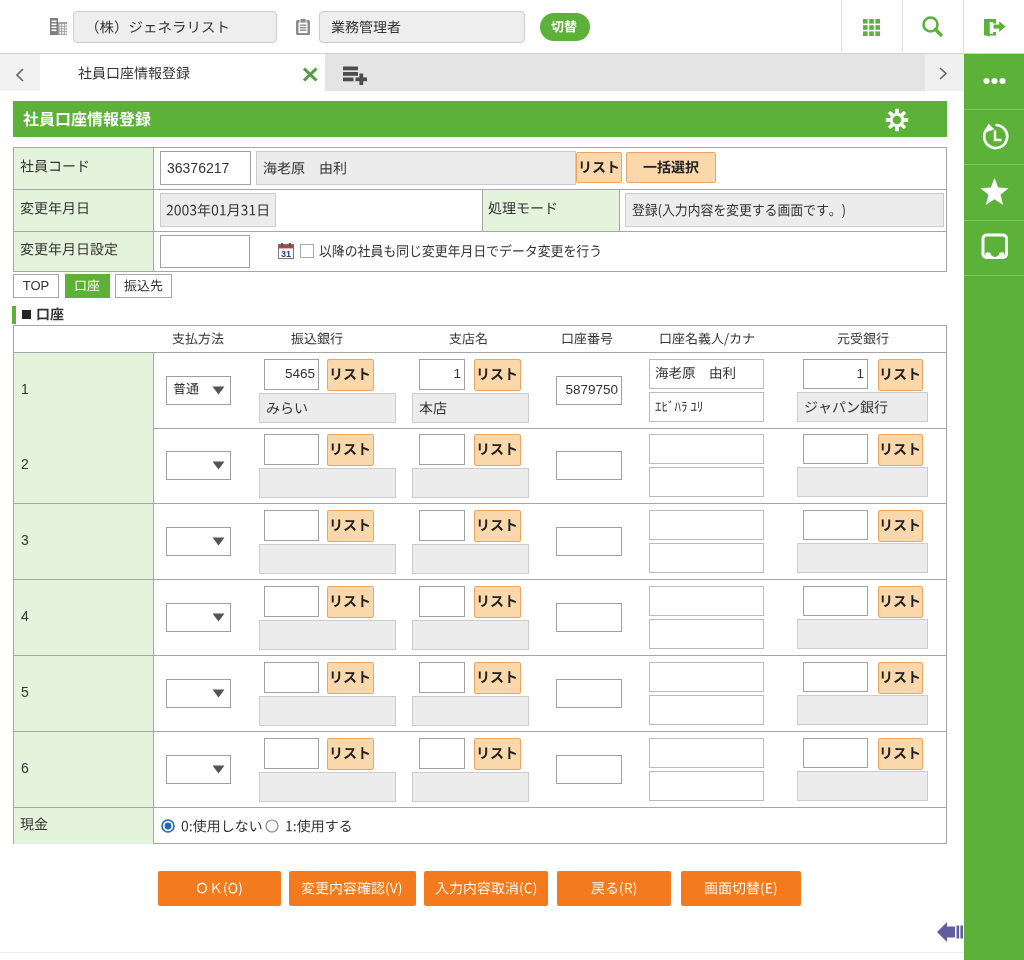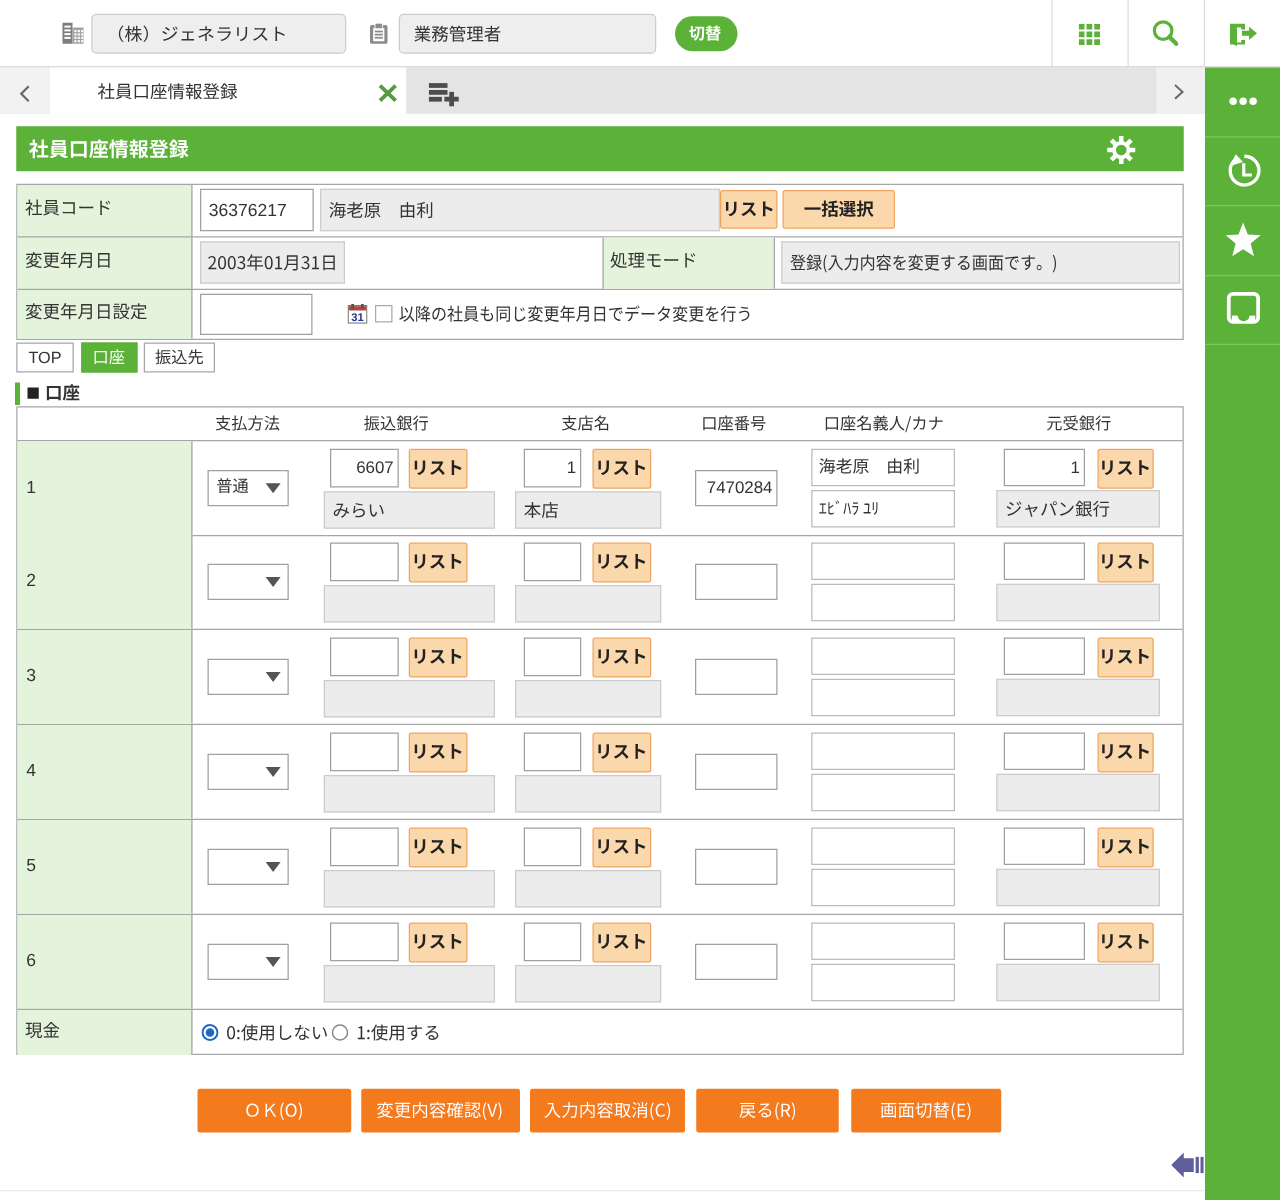"6607" div { text: 6607 -> 5465 }
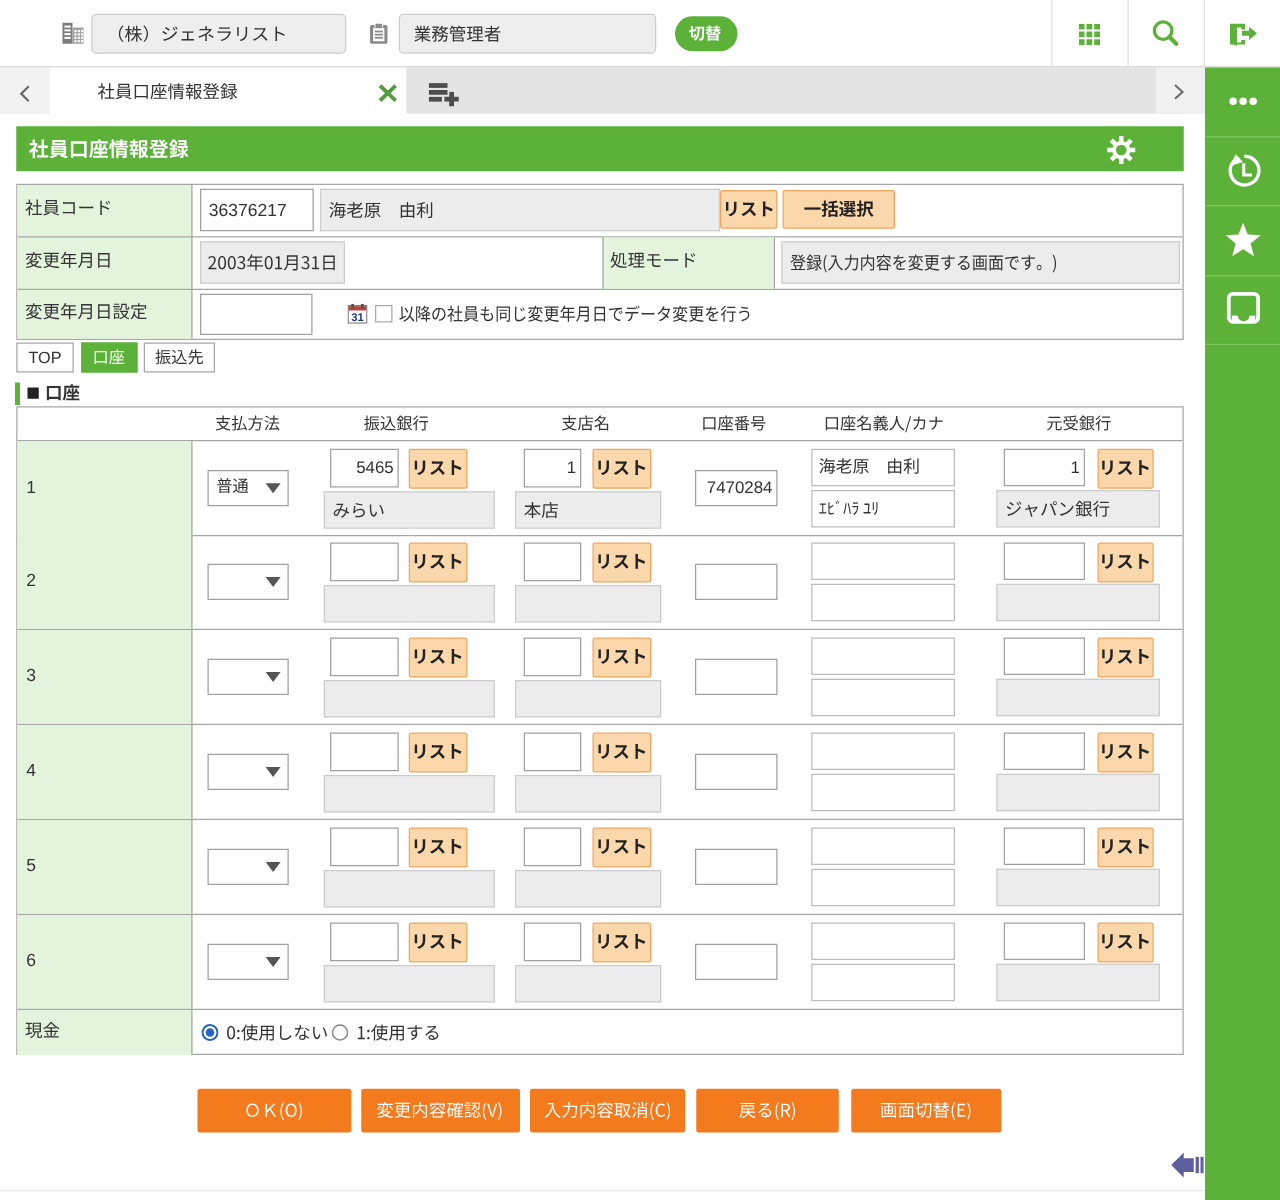"7470284" div { text: 7470284 -> 5879750 }
